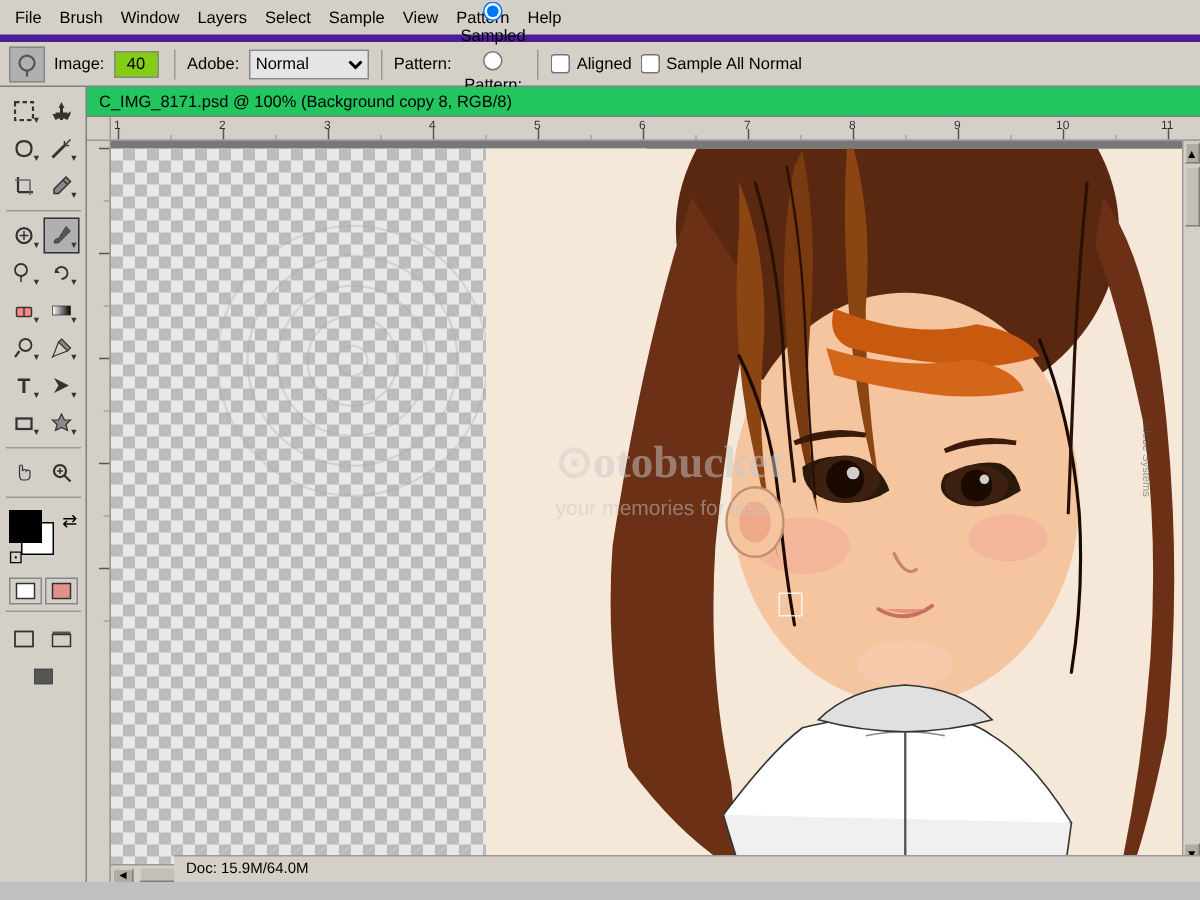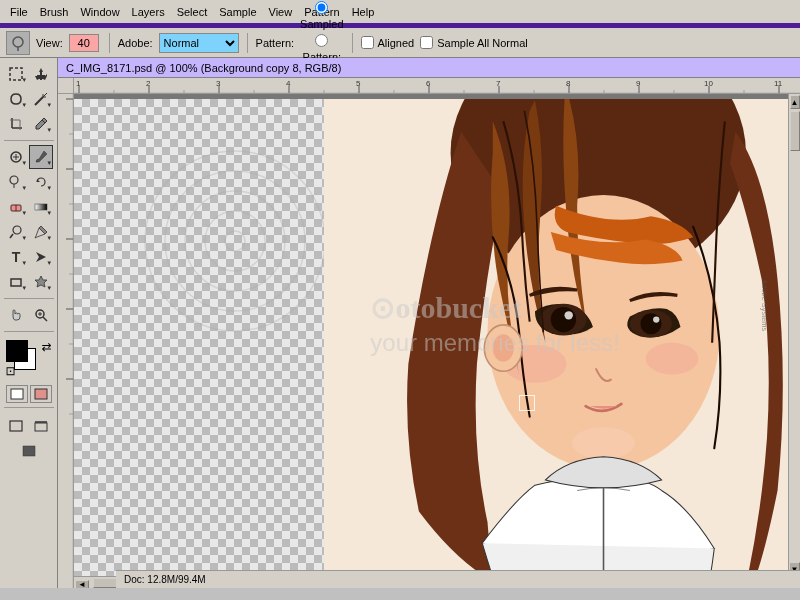"View:" span.options-label { text: View -> Image }
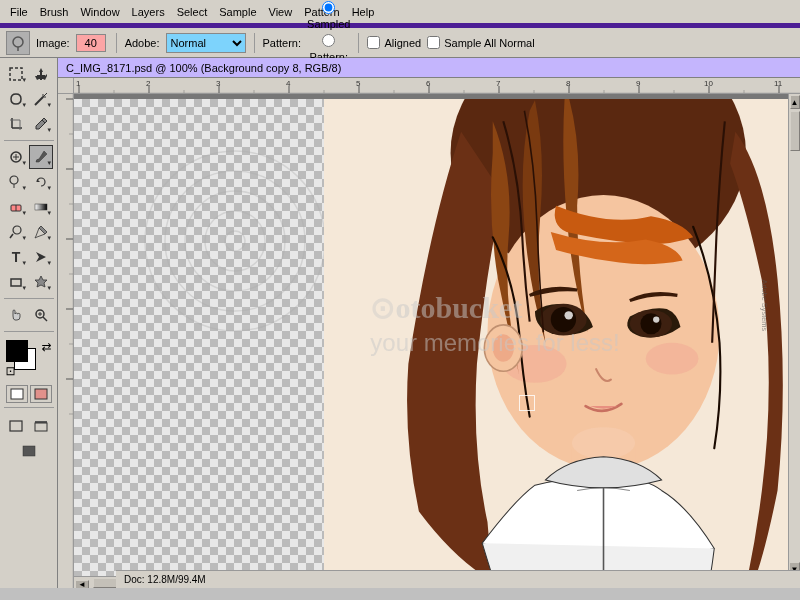"40" .options-input { background: #fca5a5 -> #84cc16 }
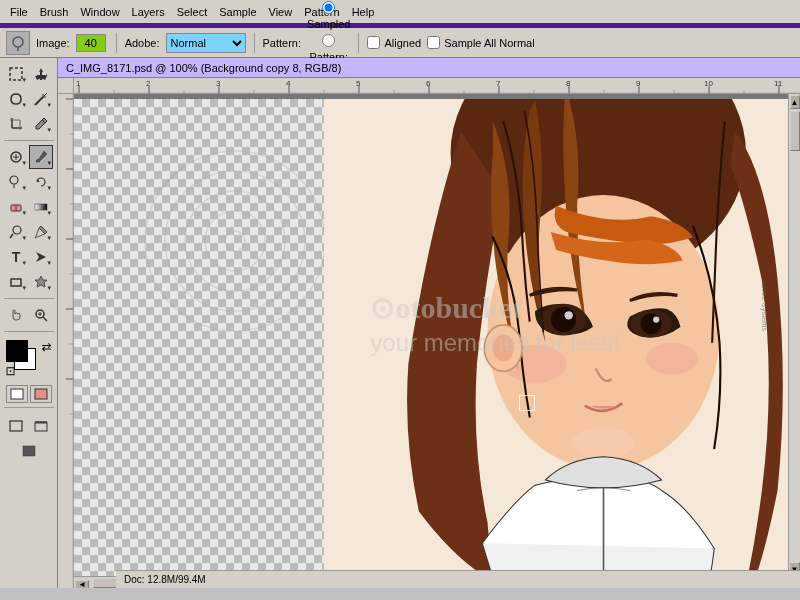"Normal" .options-select { background: #7dd3fc -> #e5e5e5 }
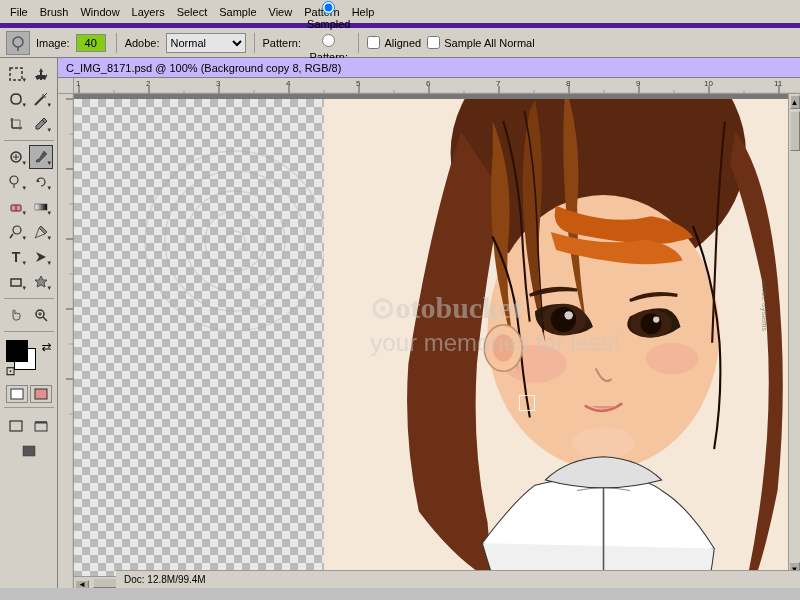"C_IMG_8171.psd @ 100% (Background copy" #doc-title { background: #c4b5fd -> #22c55e }
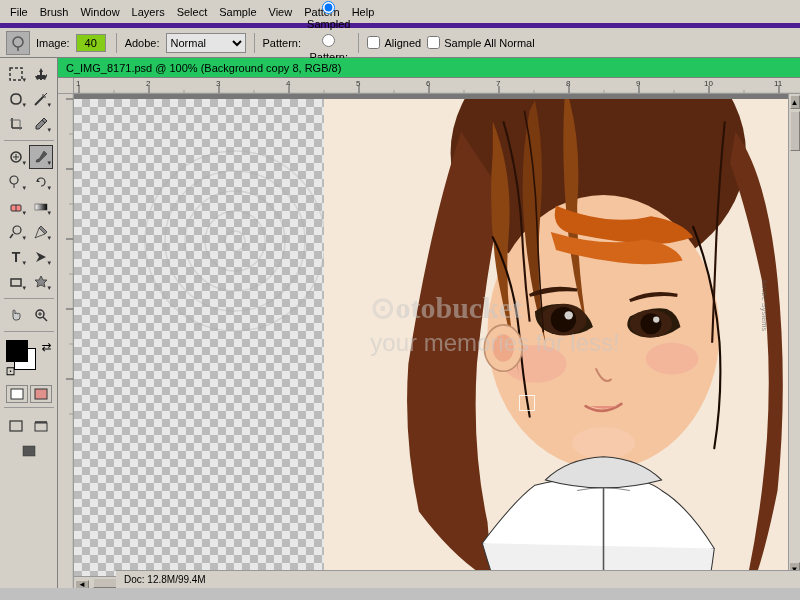"your memories for less!" div { font-size: 24px -> 14px }
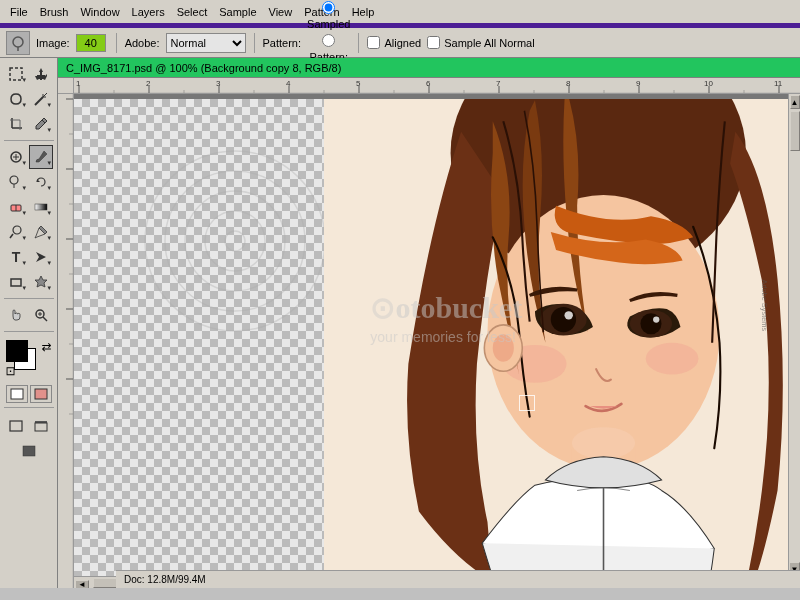"Doc: 12.8M/99.4M" span { text: 12.8M/99.4M -> 15.9M/64.0M }
